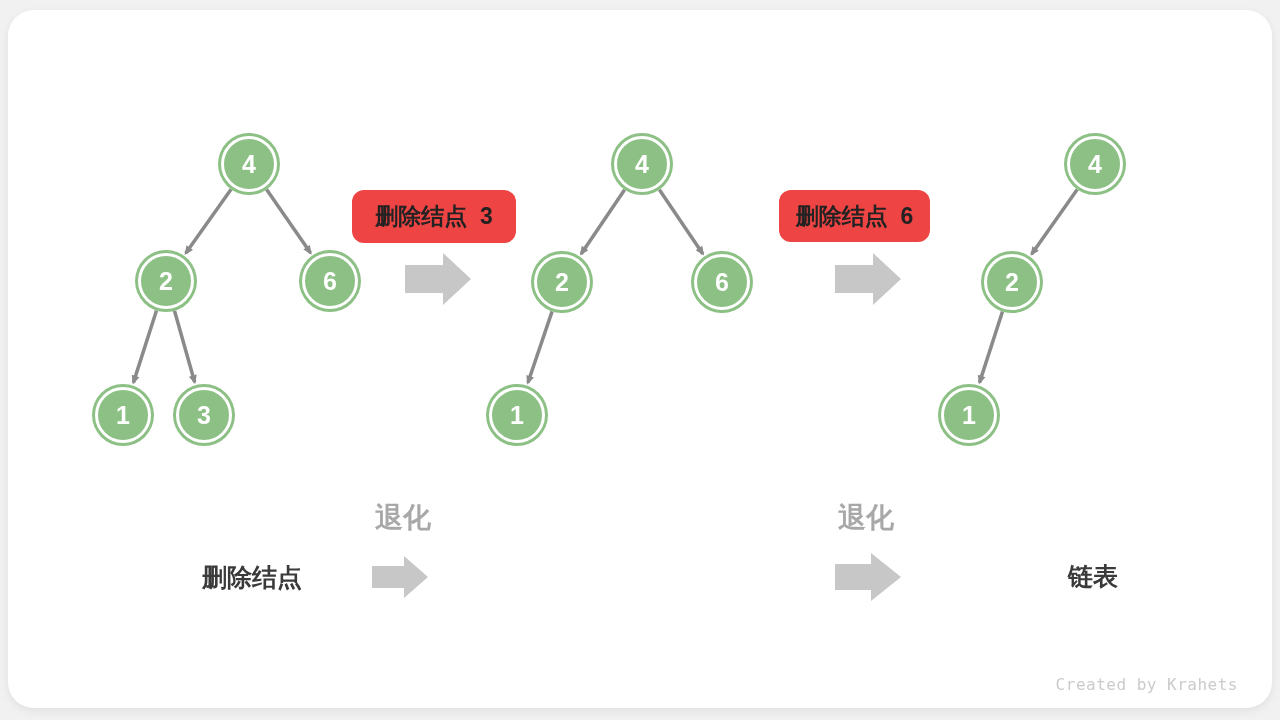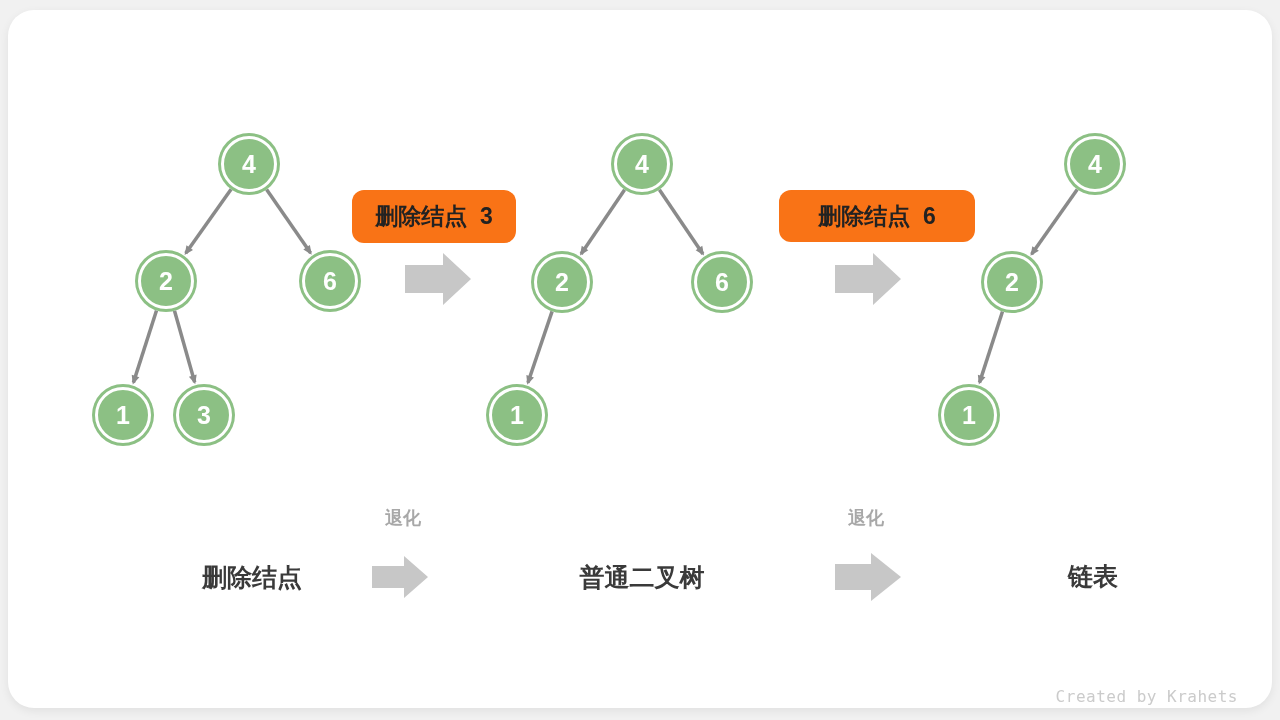"删除结点 3" .op-label { background: #f97316 -> #ef4444 }
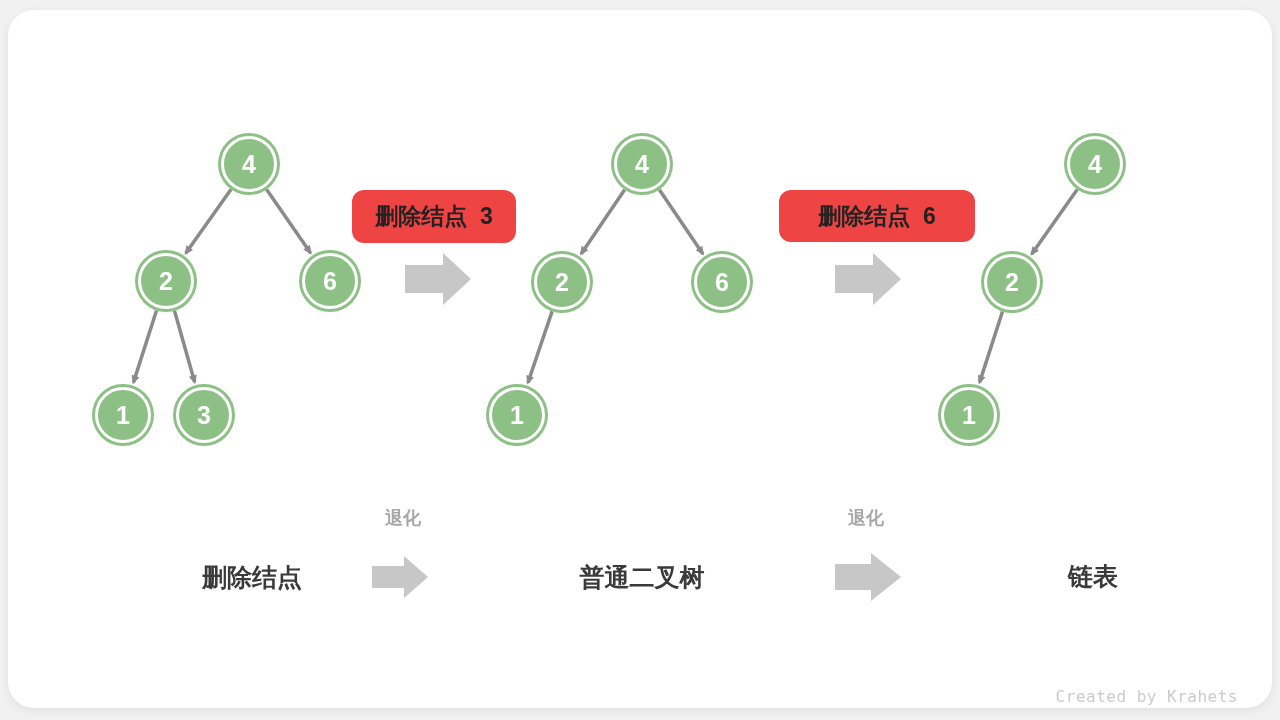"删除结点 6" div.op-label { width: 196px -> 151px }
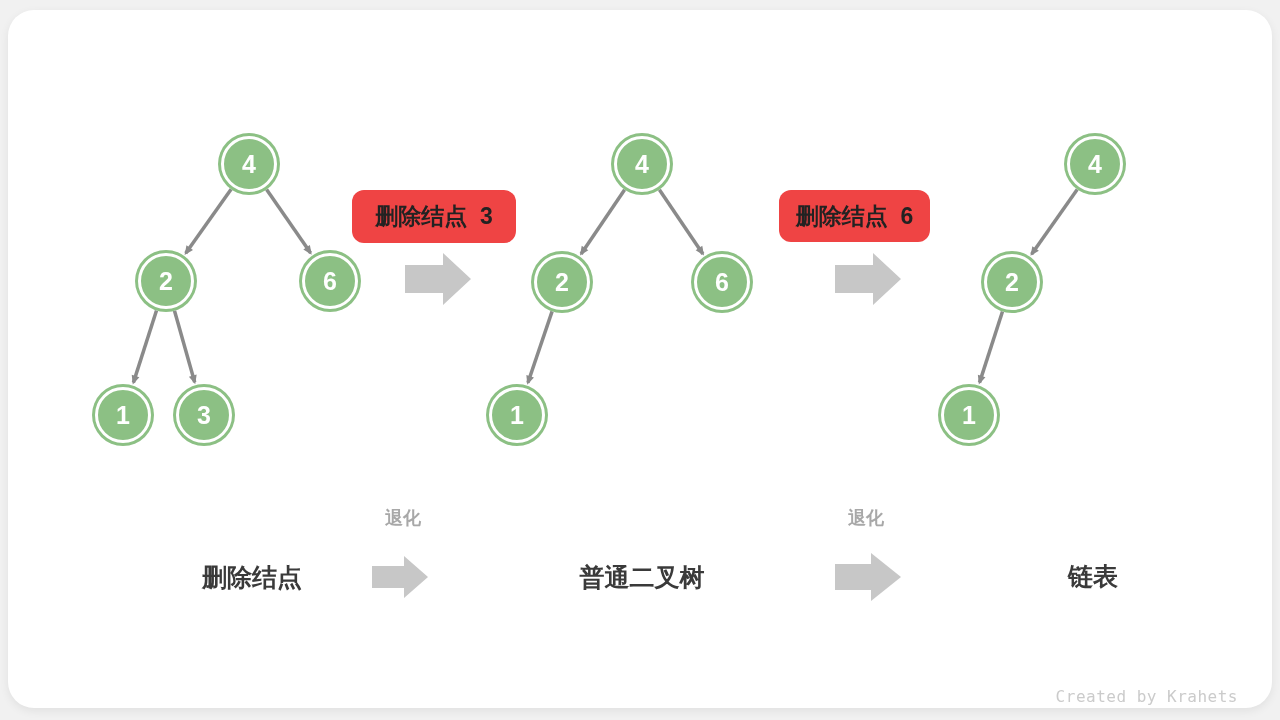"退化" .degrade-label { font-size: 18px -> 28px }
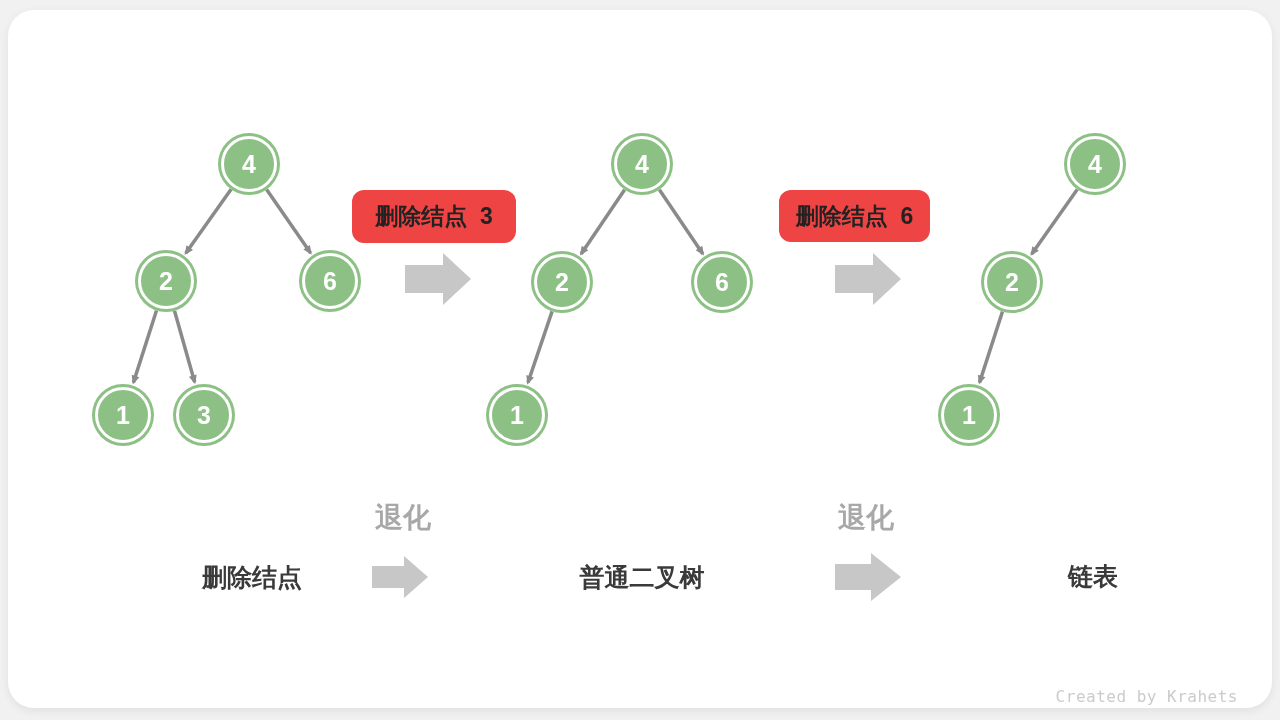"普通二叉树" div.stage-label { html: <div>普通二叉树</div> -> none }
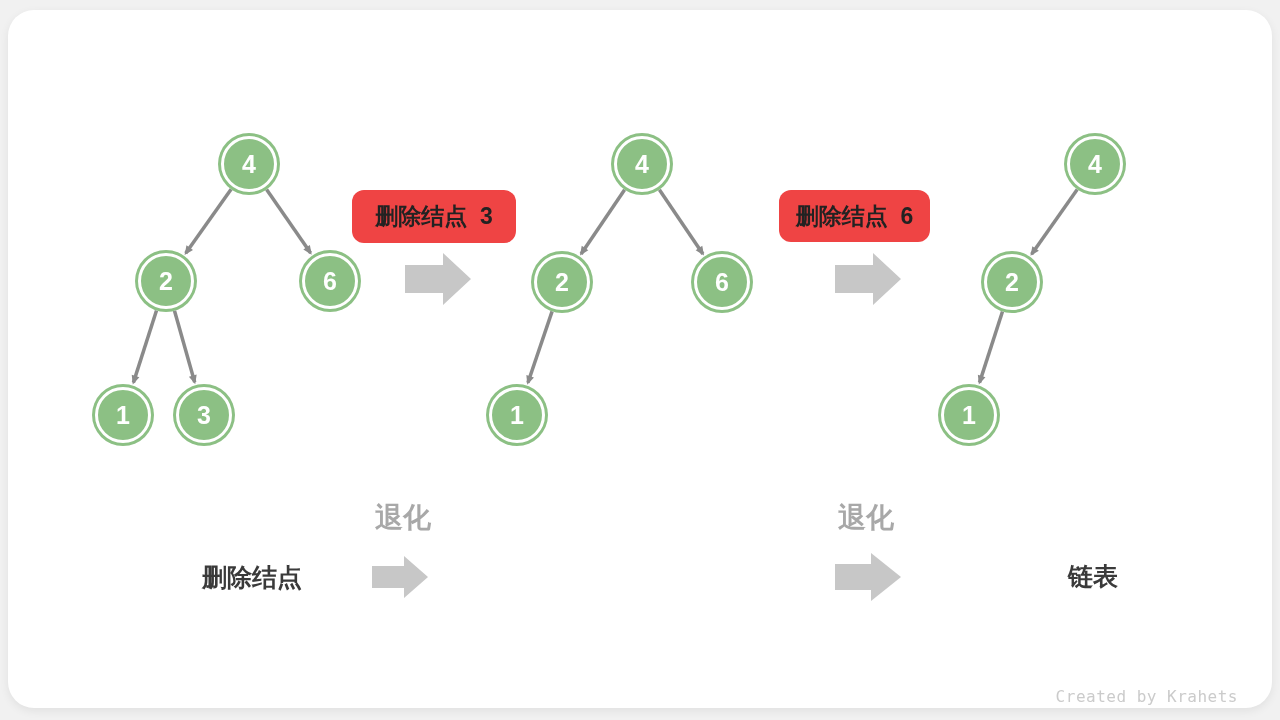"Created by Krahets" .credit { margin-top: 12px -> none }
